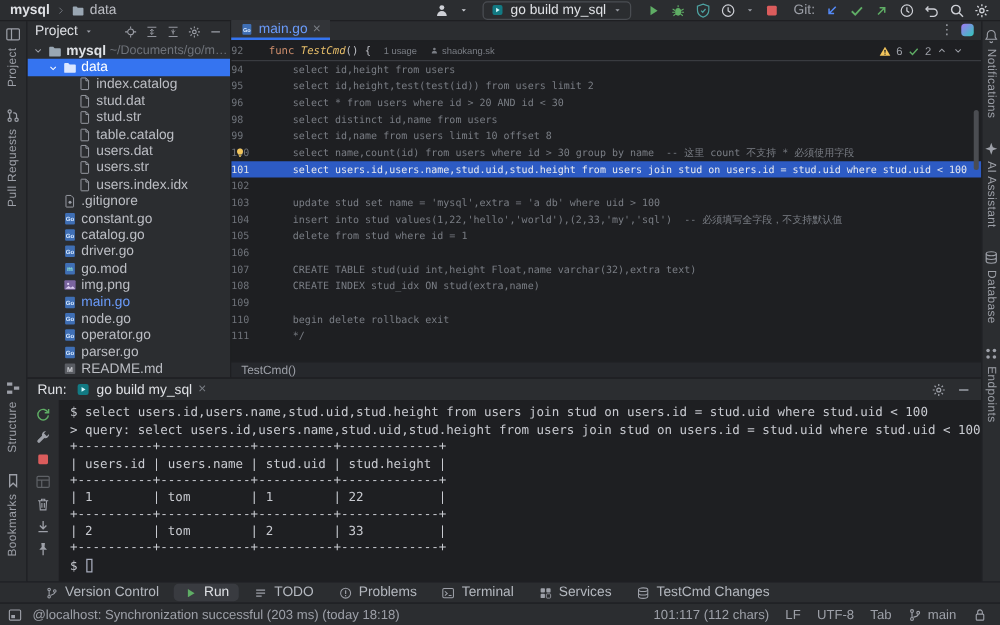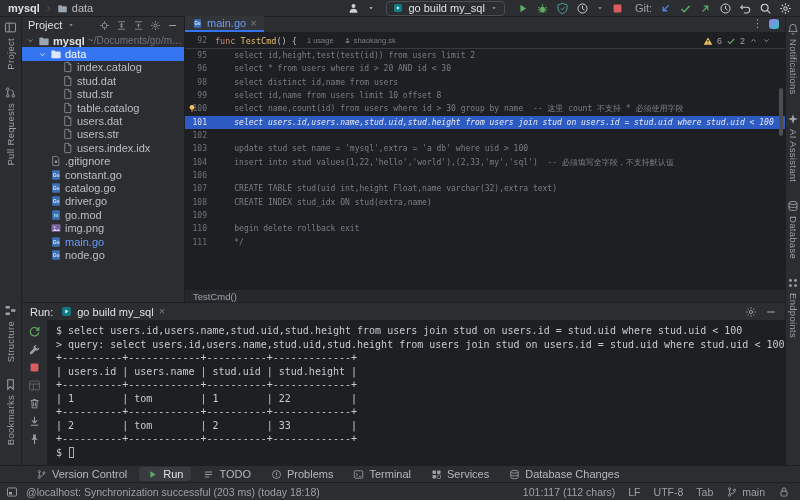"92" .gut { text-align: right -> left }
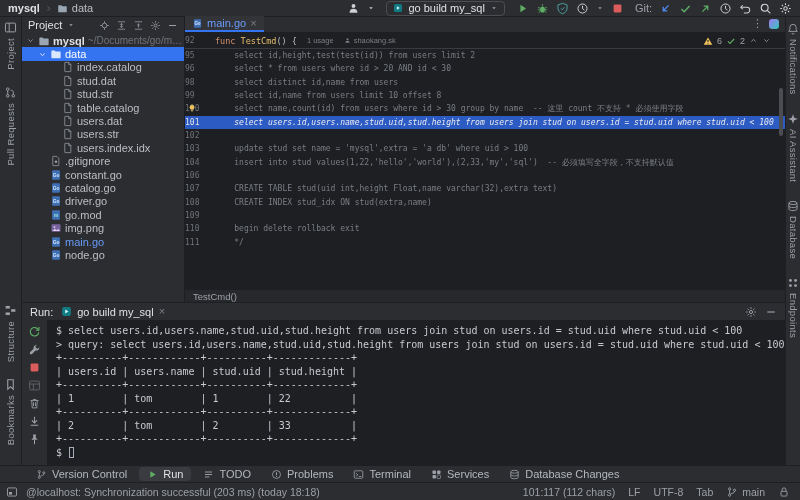"TestCmd" .fn { font-style: none -> italic }
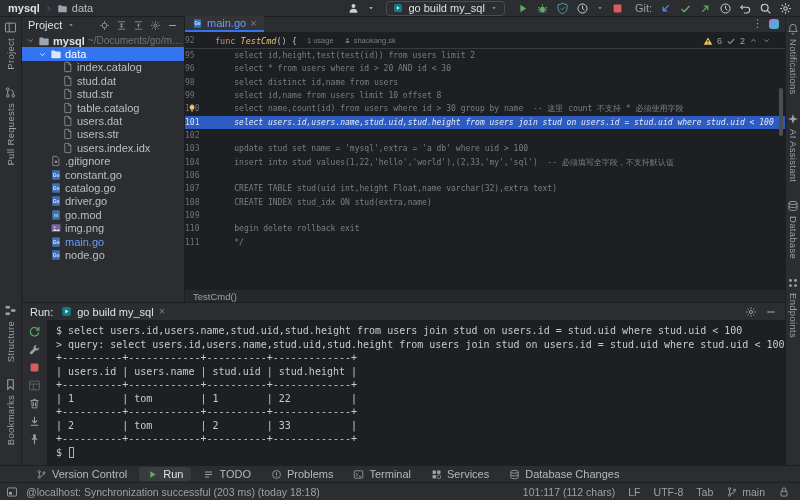"94" div.code-line { html: none -> <div> <span>94</span> <span> select id,height from users</span> </div> }
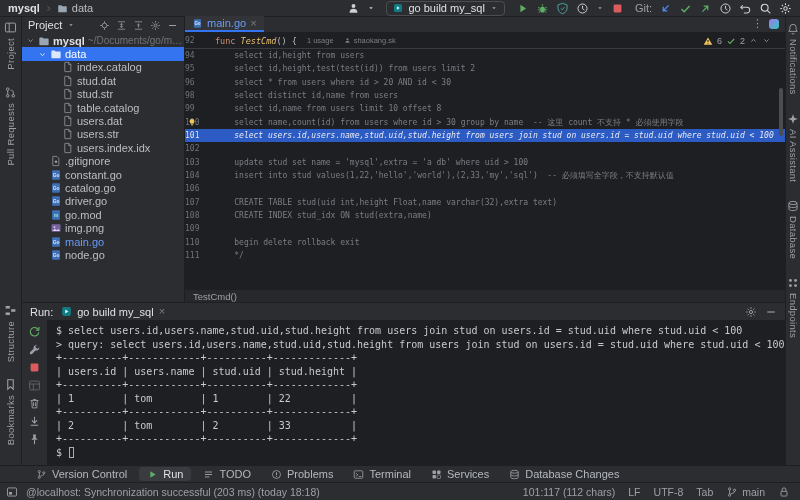"select" .code-line.selline .ct { font-style: italic -> none }
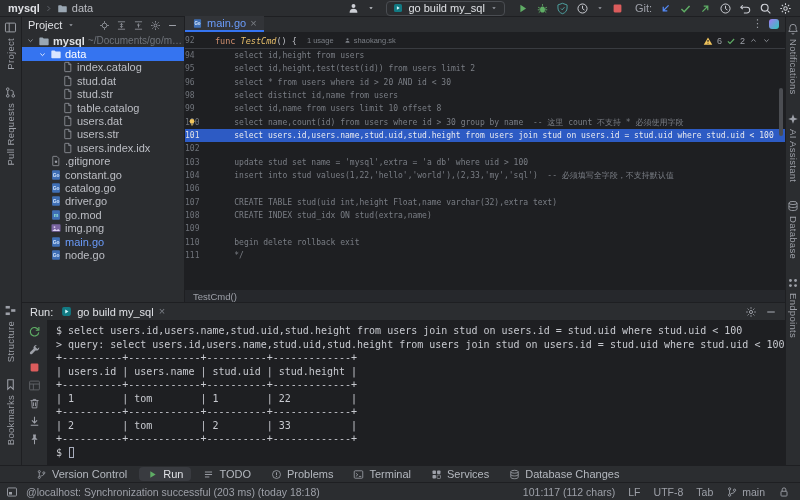"105" div.code-line { html: none -> <div> <span>105</span> <span> delete from stud where id = 1</span> </div> }
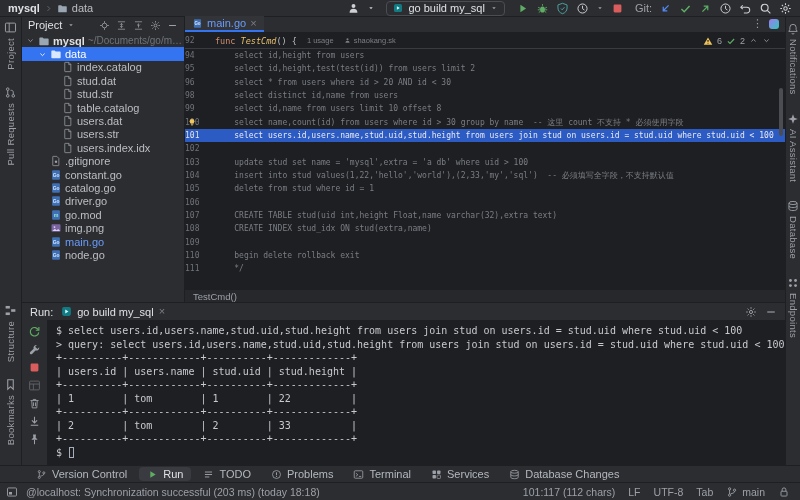"operator.go" div.tree-row { html: none -> <div> <span></span> <span> <svg> <rect></rect> <text>Go</text> </svg> </span> <span>operator.go</span> </div> }
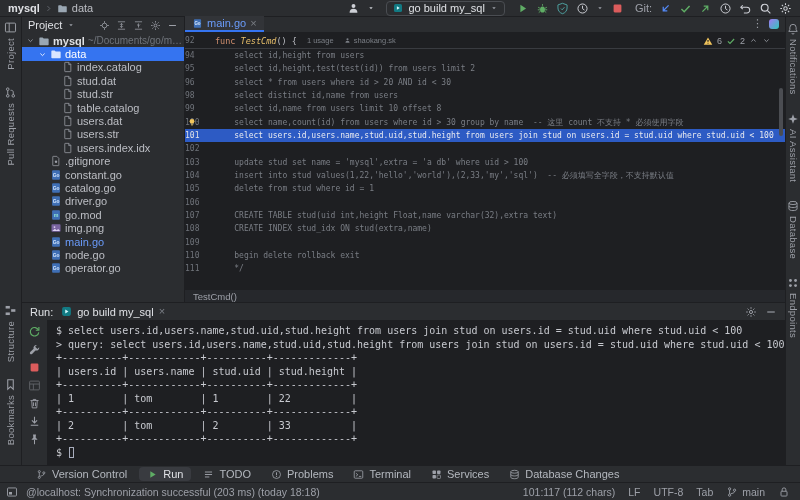"parser.go" div.tree-row { html: none -> <div> <span></span> <span> <svg> <rect></rect> <text>Go</text> </svg> </span> <span>parser.go</span> </div> }
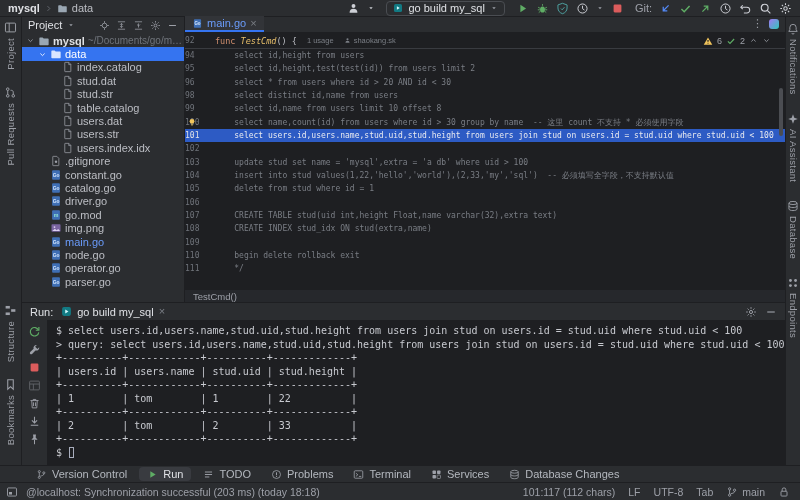"README.md" div.tree-row { html: none -> <div> <span></span> <span> <svg> <rect></rect> <text>M</text> </svg> </span> <span>README.md</span> </div> }
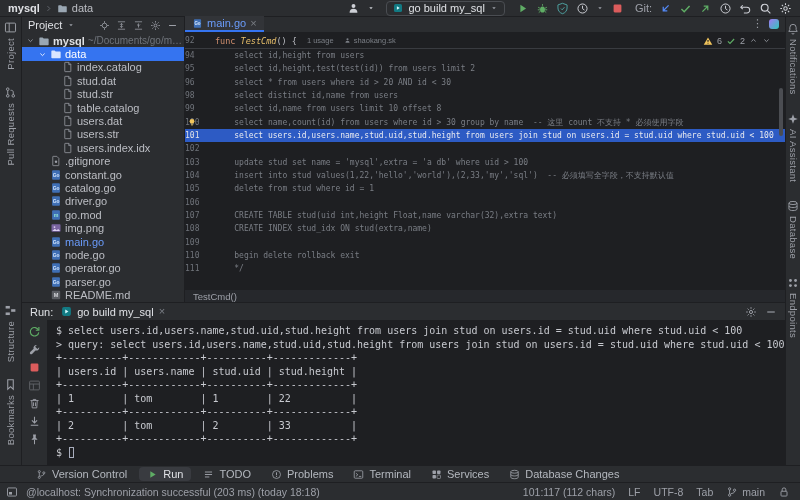"Database Changes" span { text: Database -> TestCmd }
